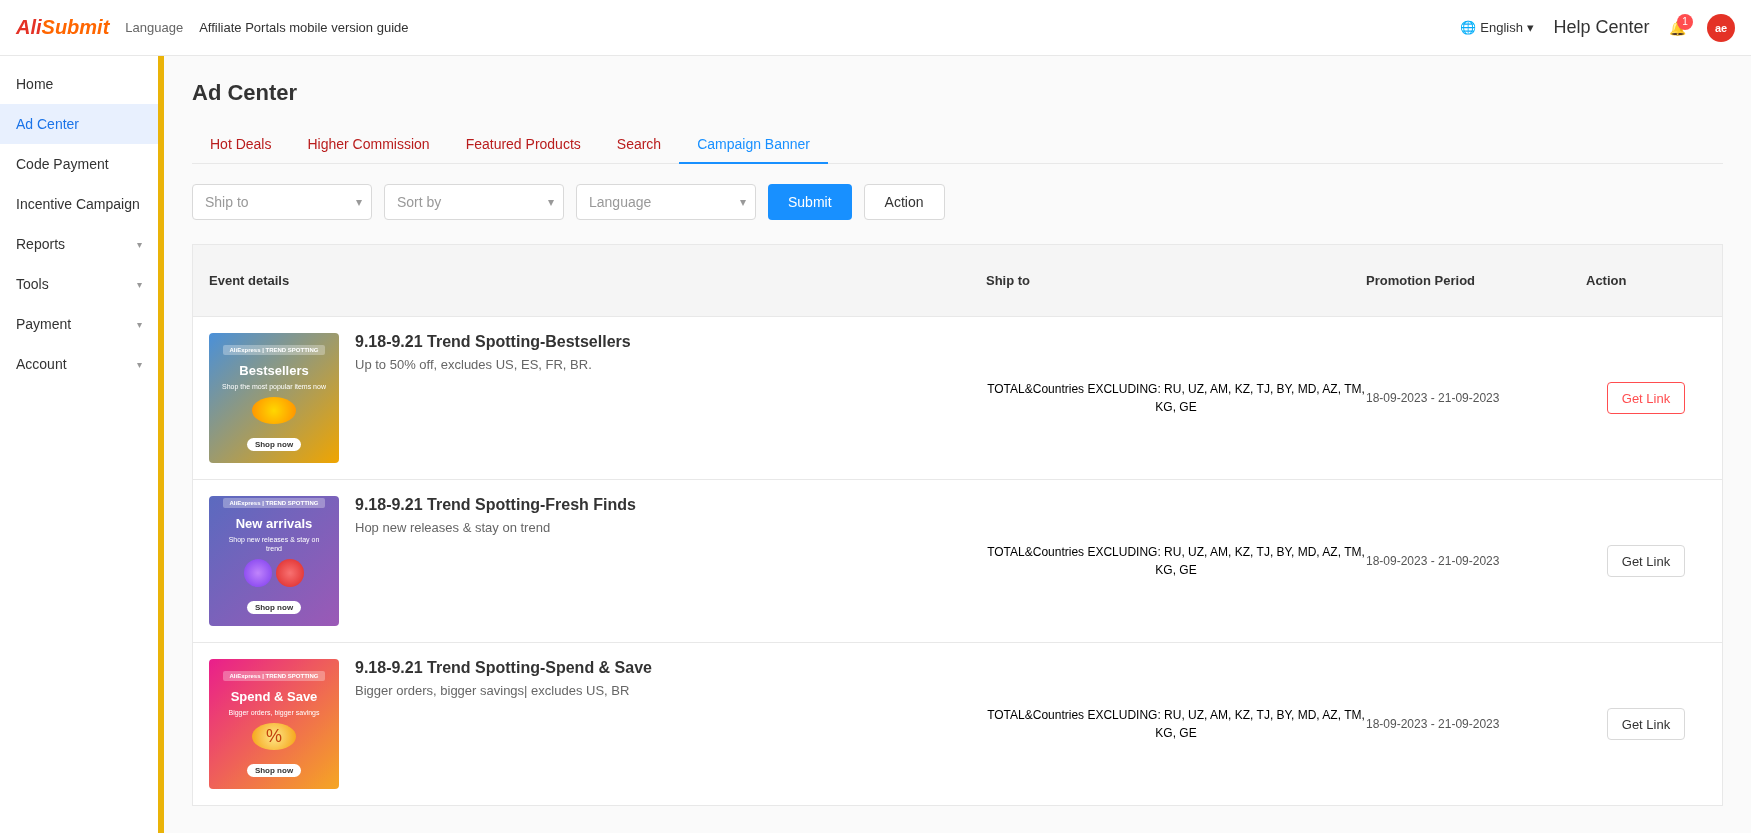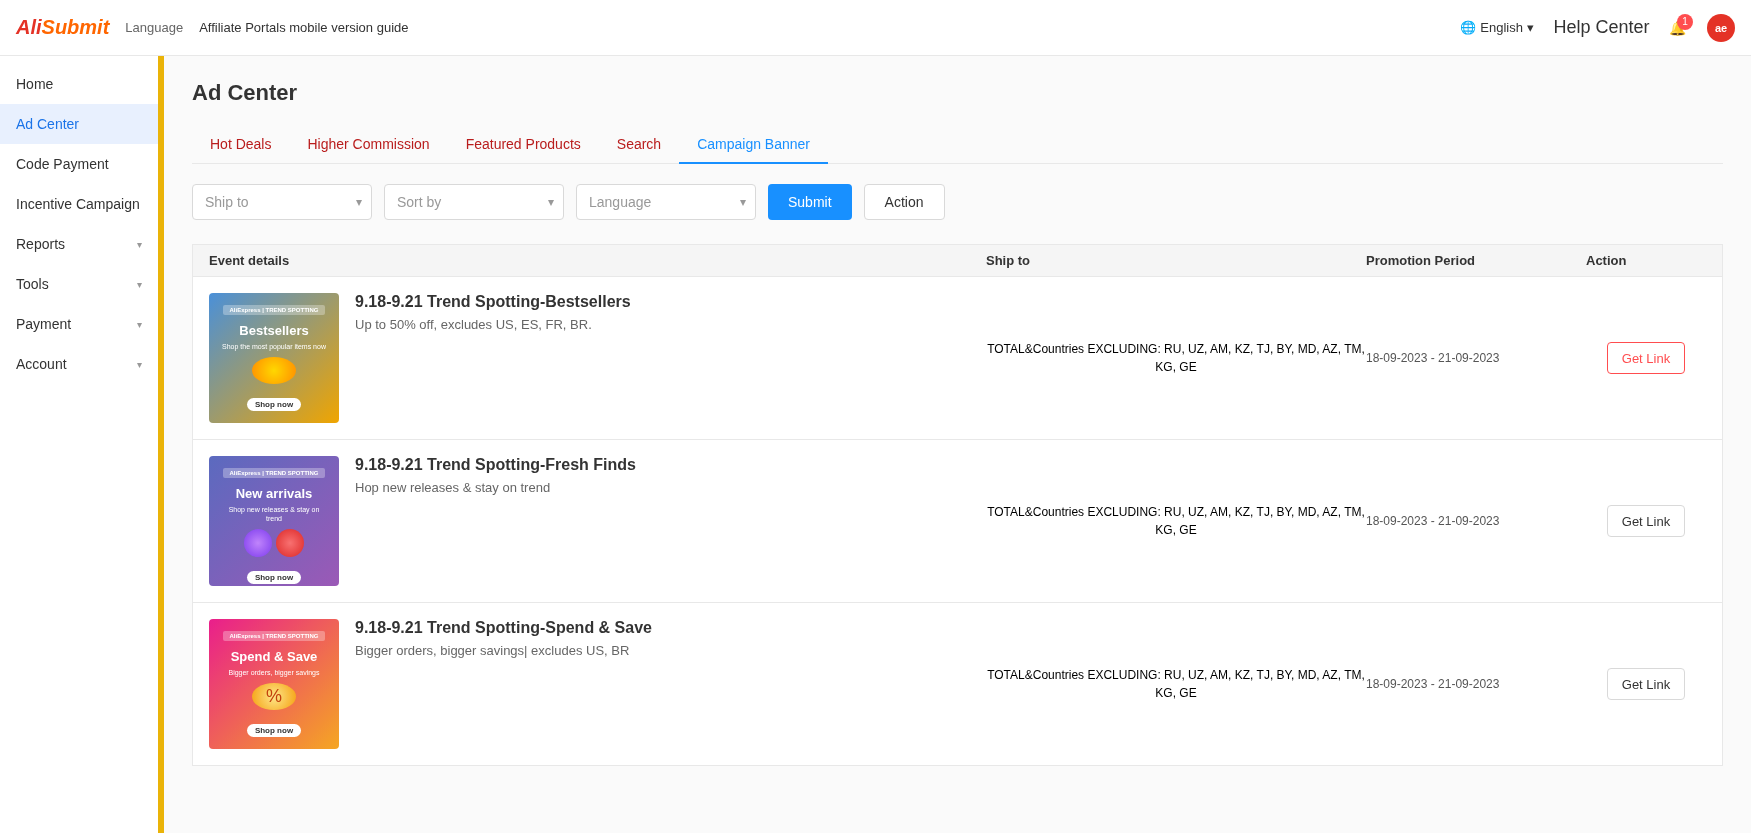"Event details" .table-header { padding: 8px 16px -> 28px 16px }
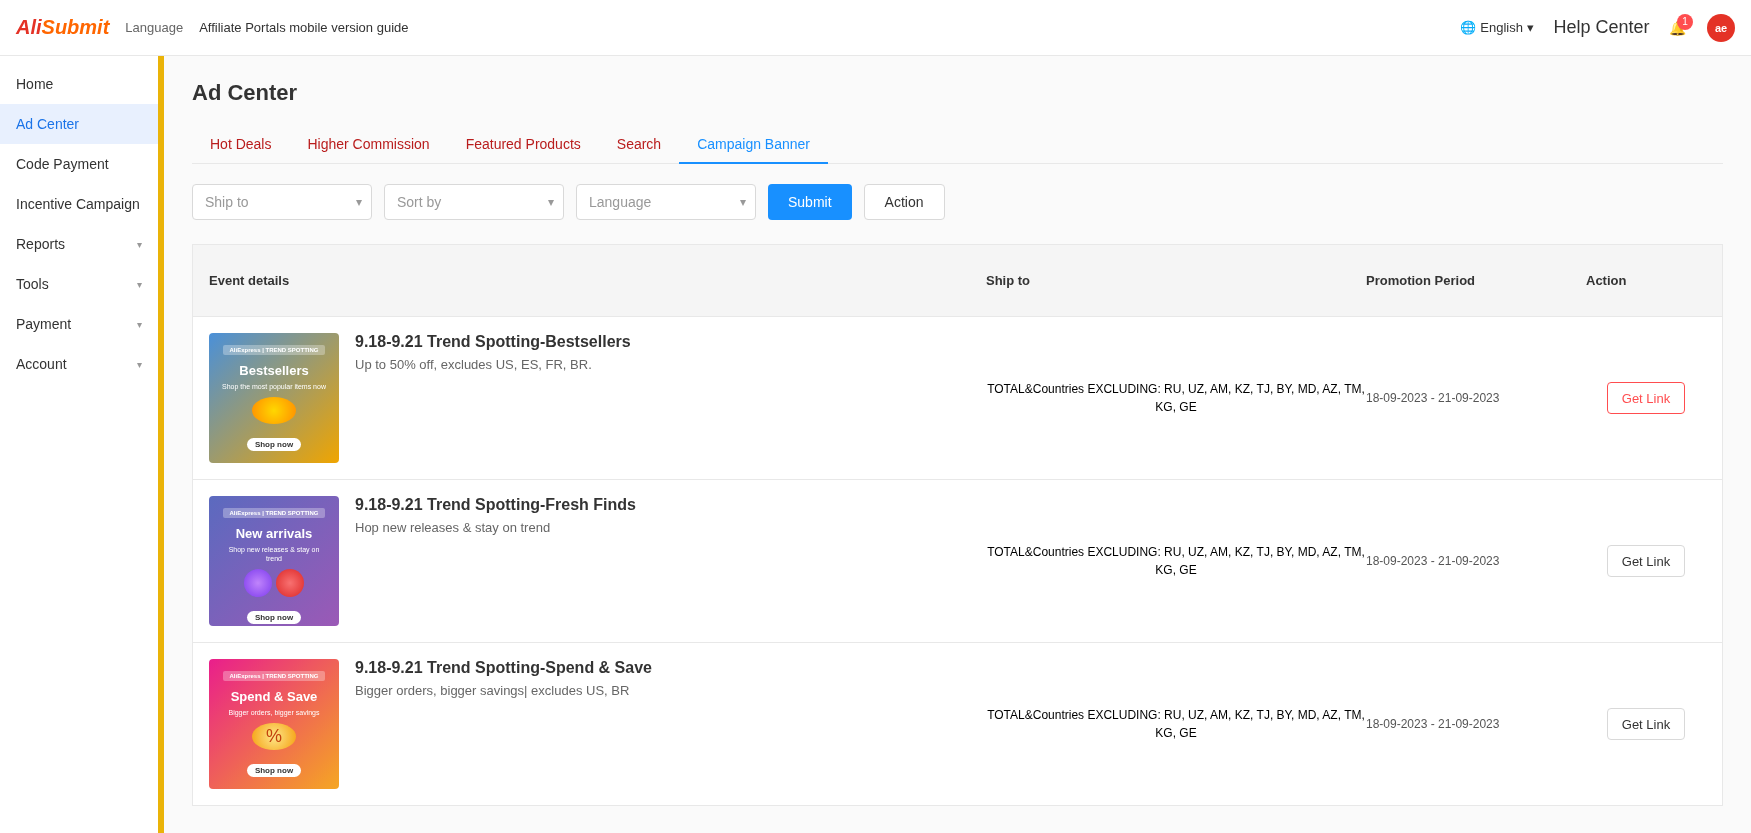"Bestsellers" .thumb-inner { justify-content: flex-start -> flex-end }
